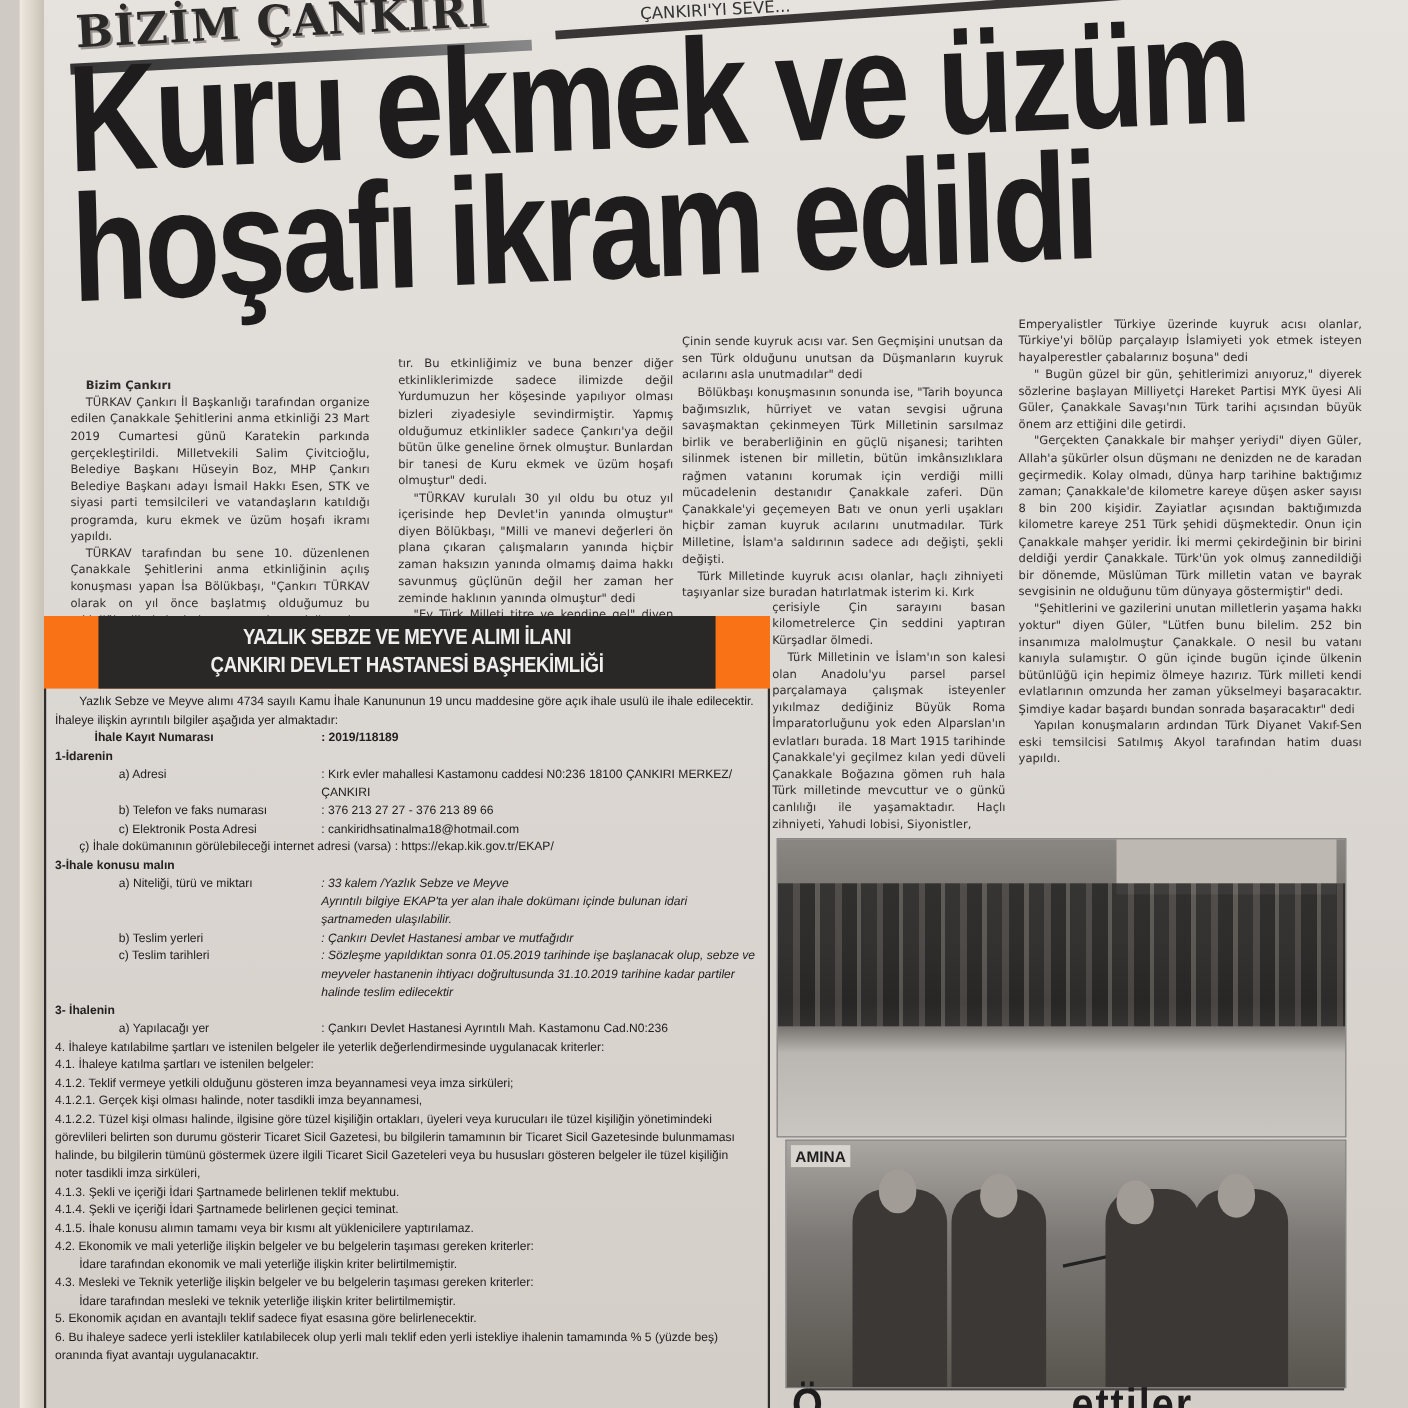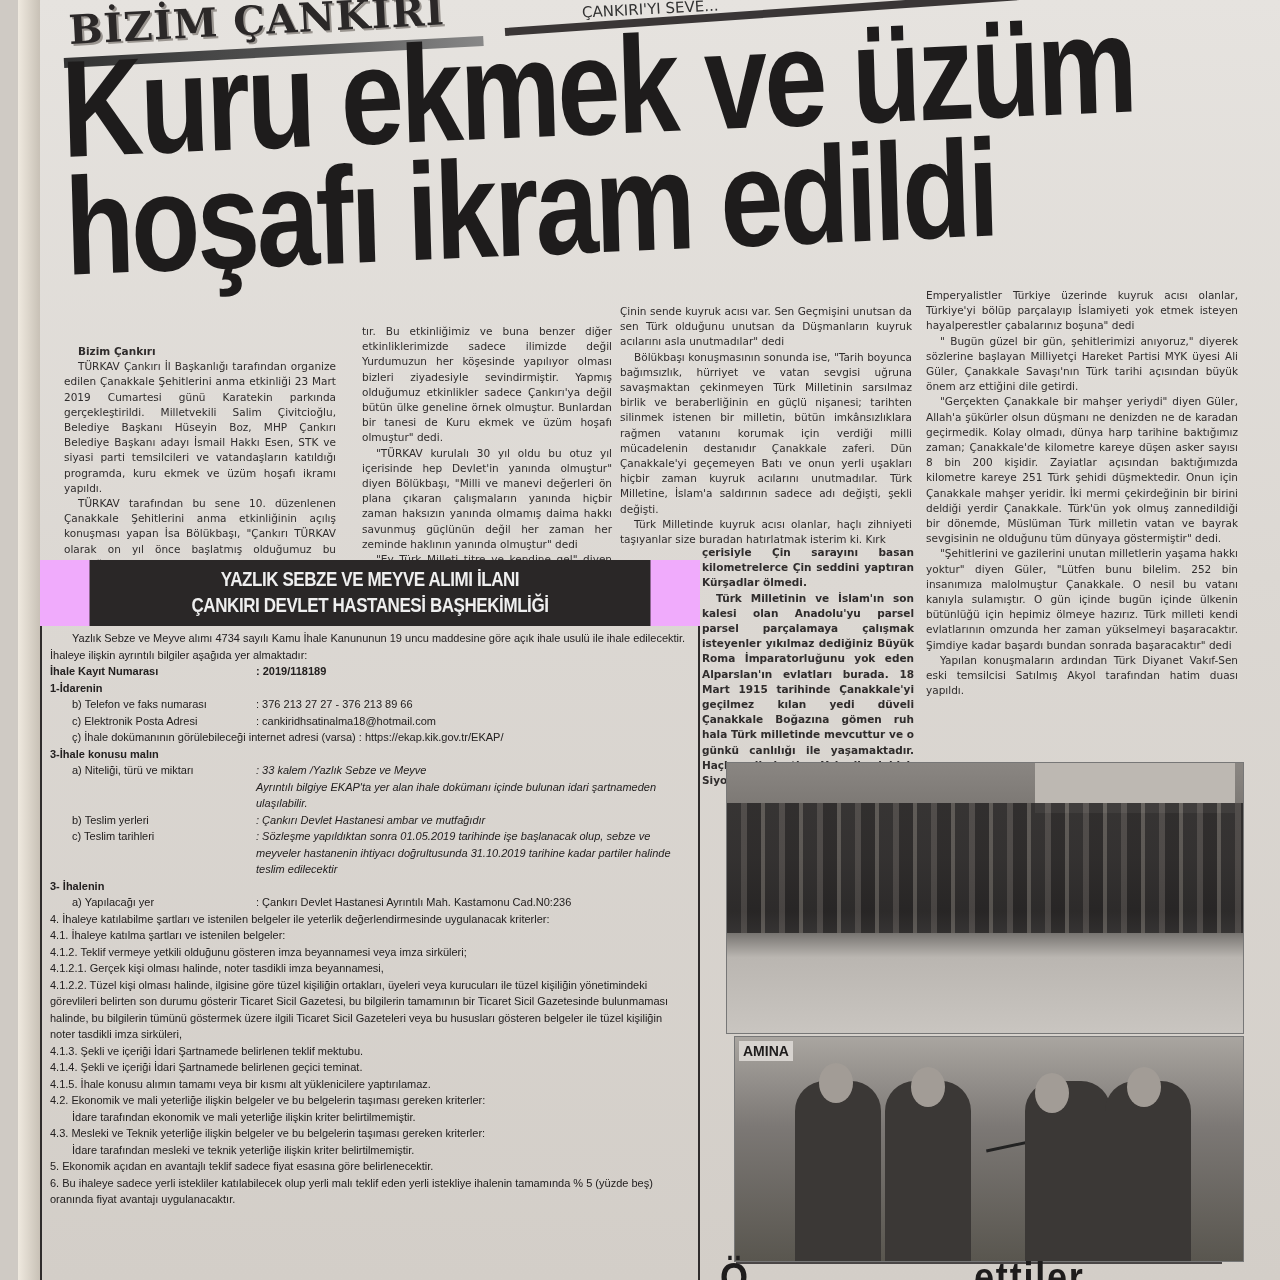"çerisiyle Çin sarayını basan" .c3b { font-weight: bold -> none }
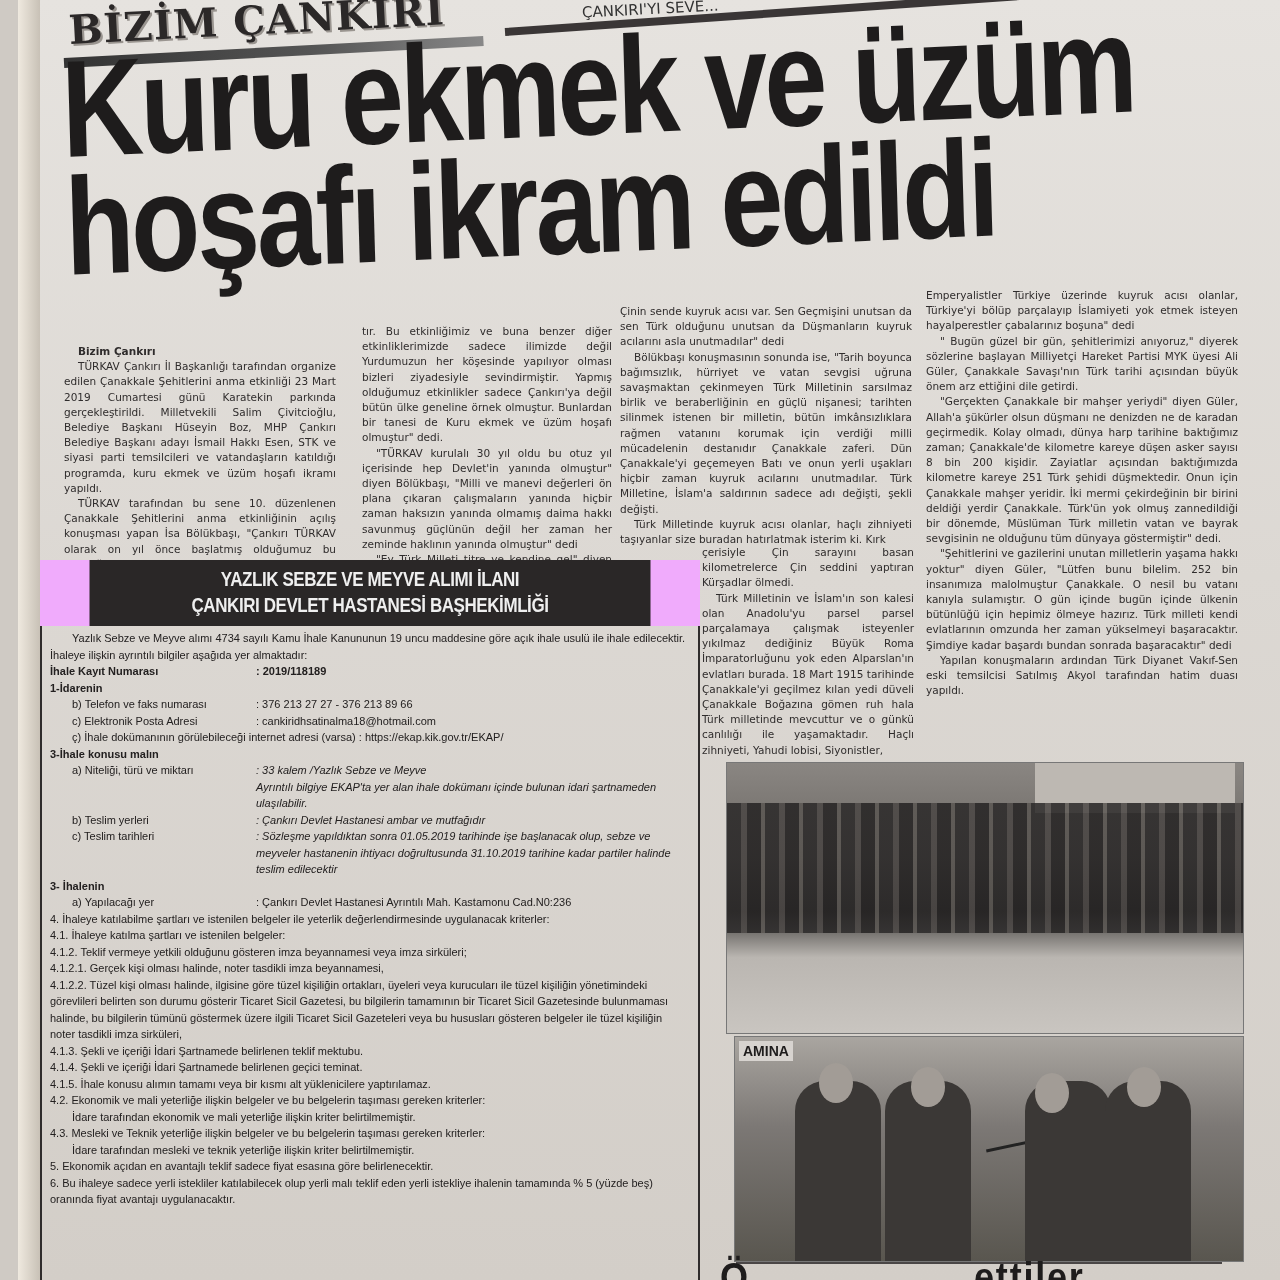"YAZLIK SEBZE VE MEYVE ALIMI" .ad-header-wrap { background: #f0abfc -> #f97316 }
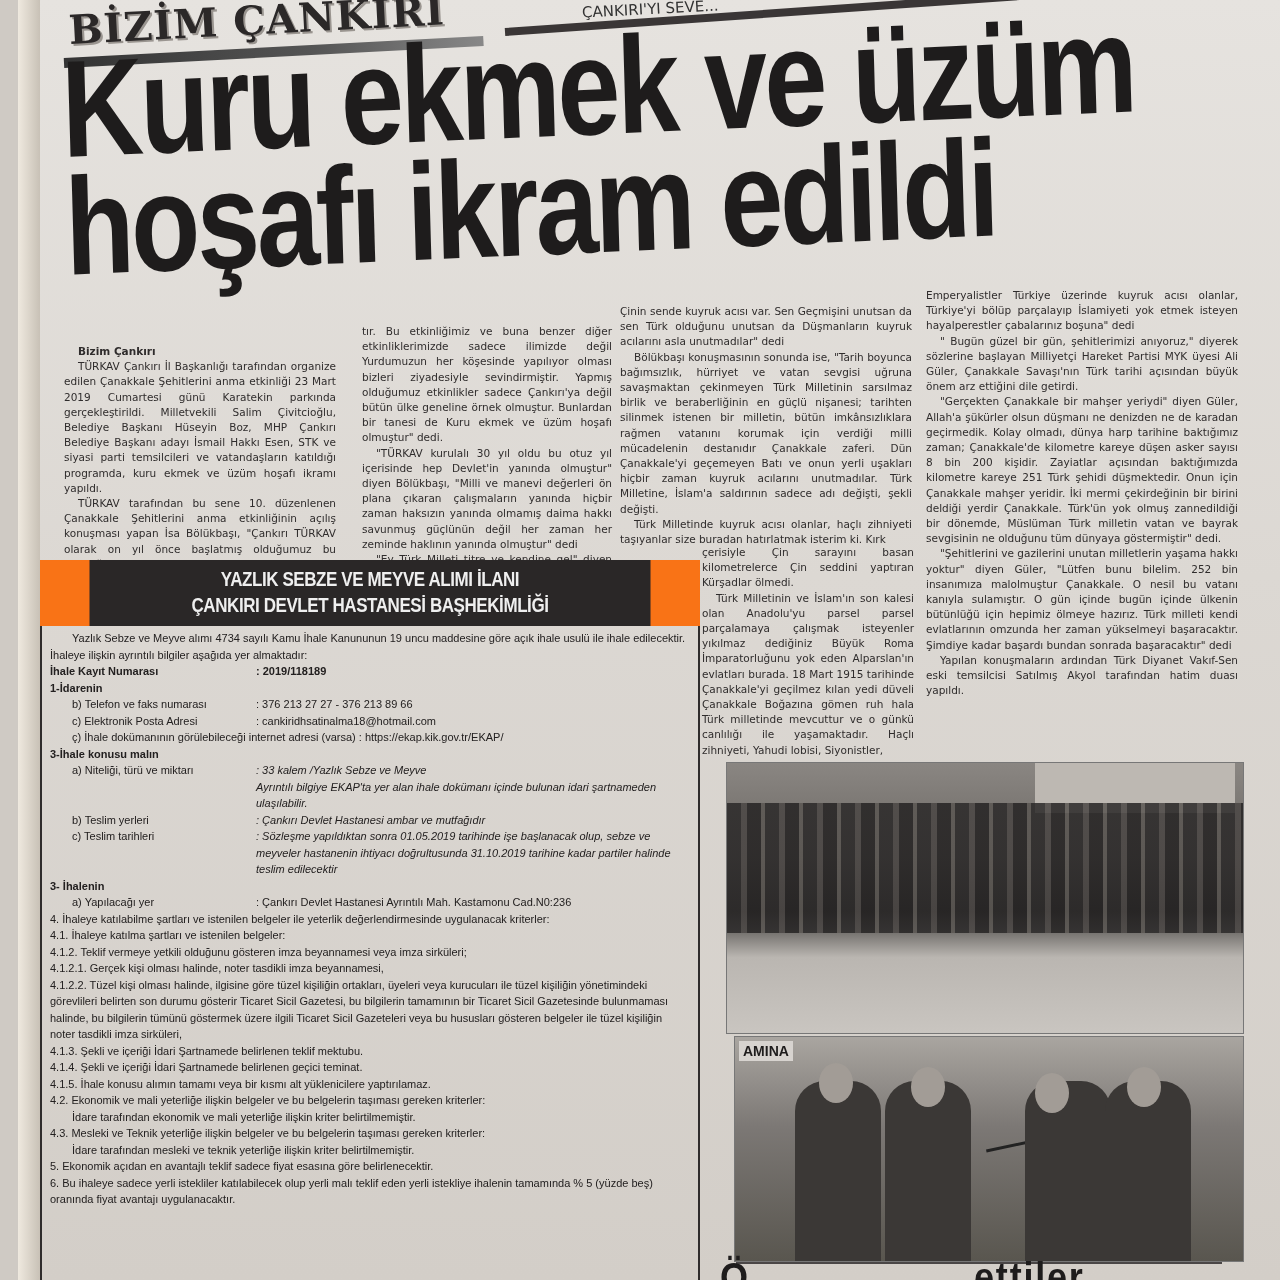"İhale Kayıt Numarası" .ad-row .k { margin-left: none -> 36px }
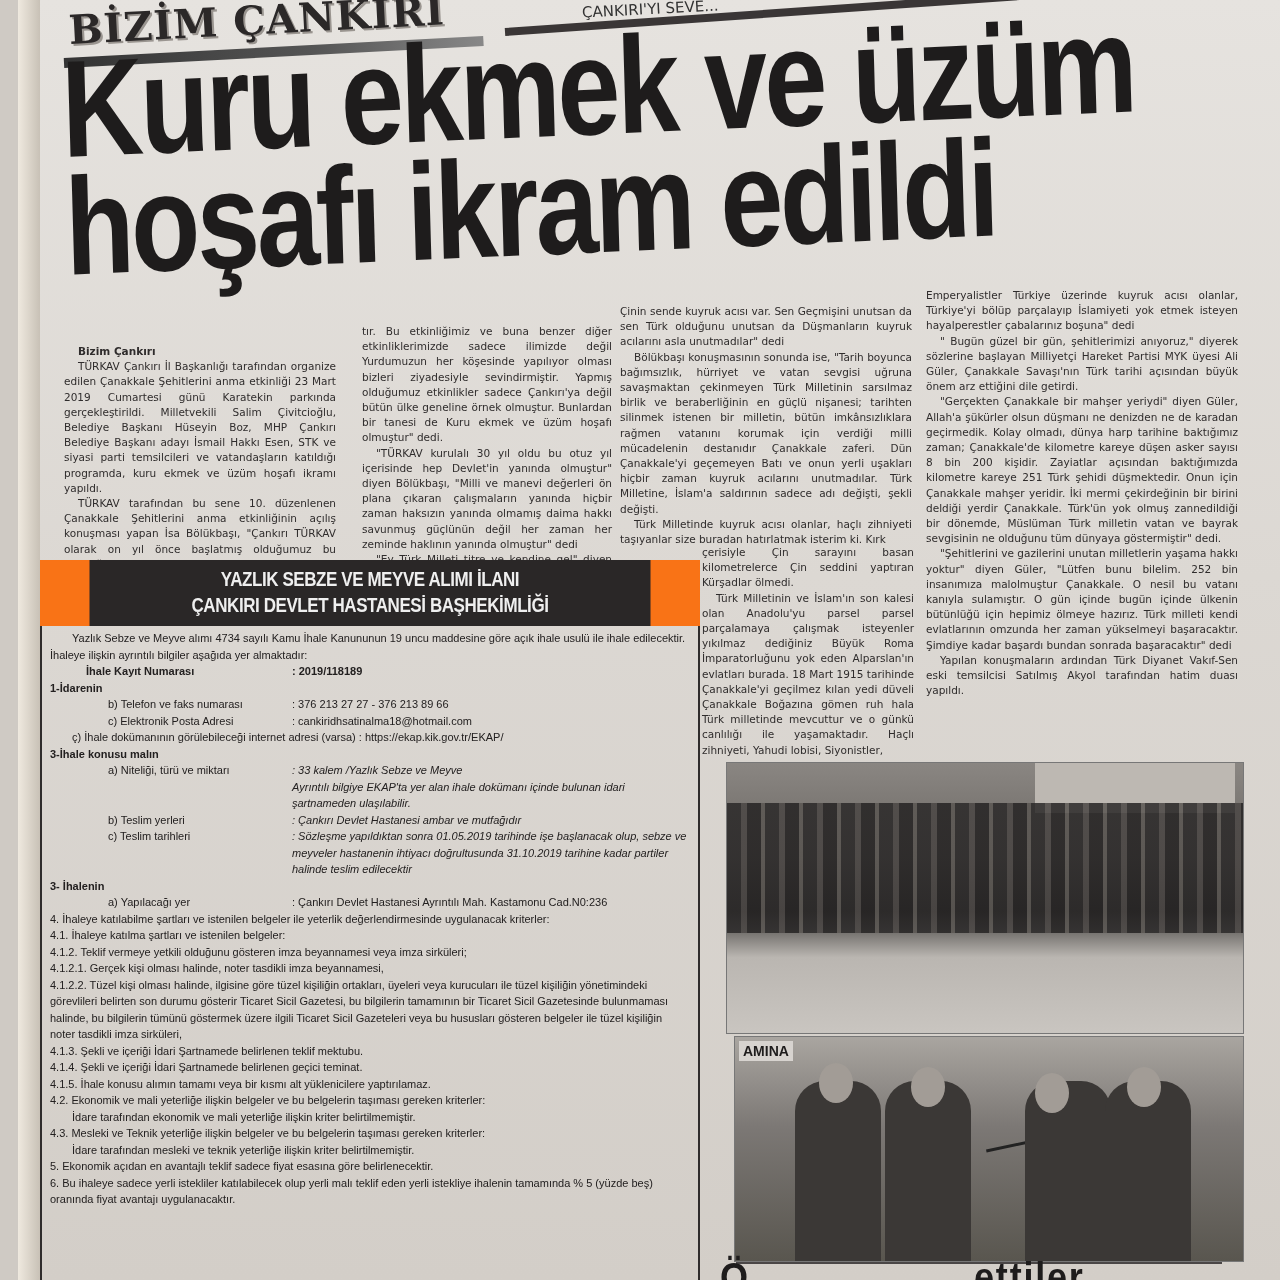"a) Adresi" div.ad-row { html: none -> <div> <span>a) Adresi</span> <span>: Kırk evler mahallesi Kastamonu caddesi N0:236 18100 ÇANKIRI MERKEZ/ÇANKIRI</span> </div> }
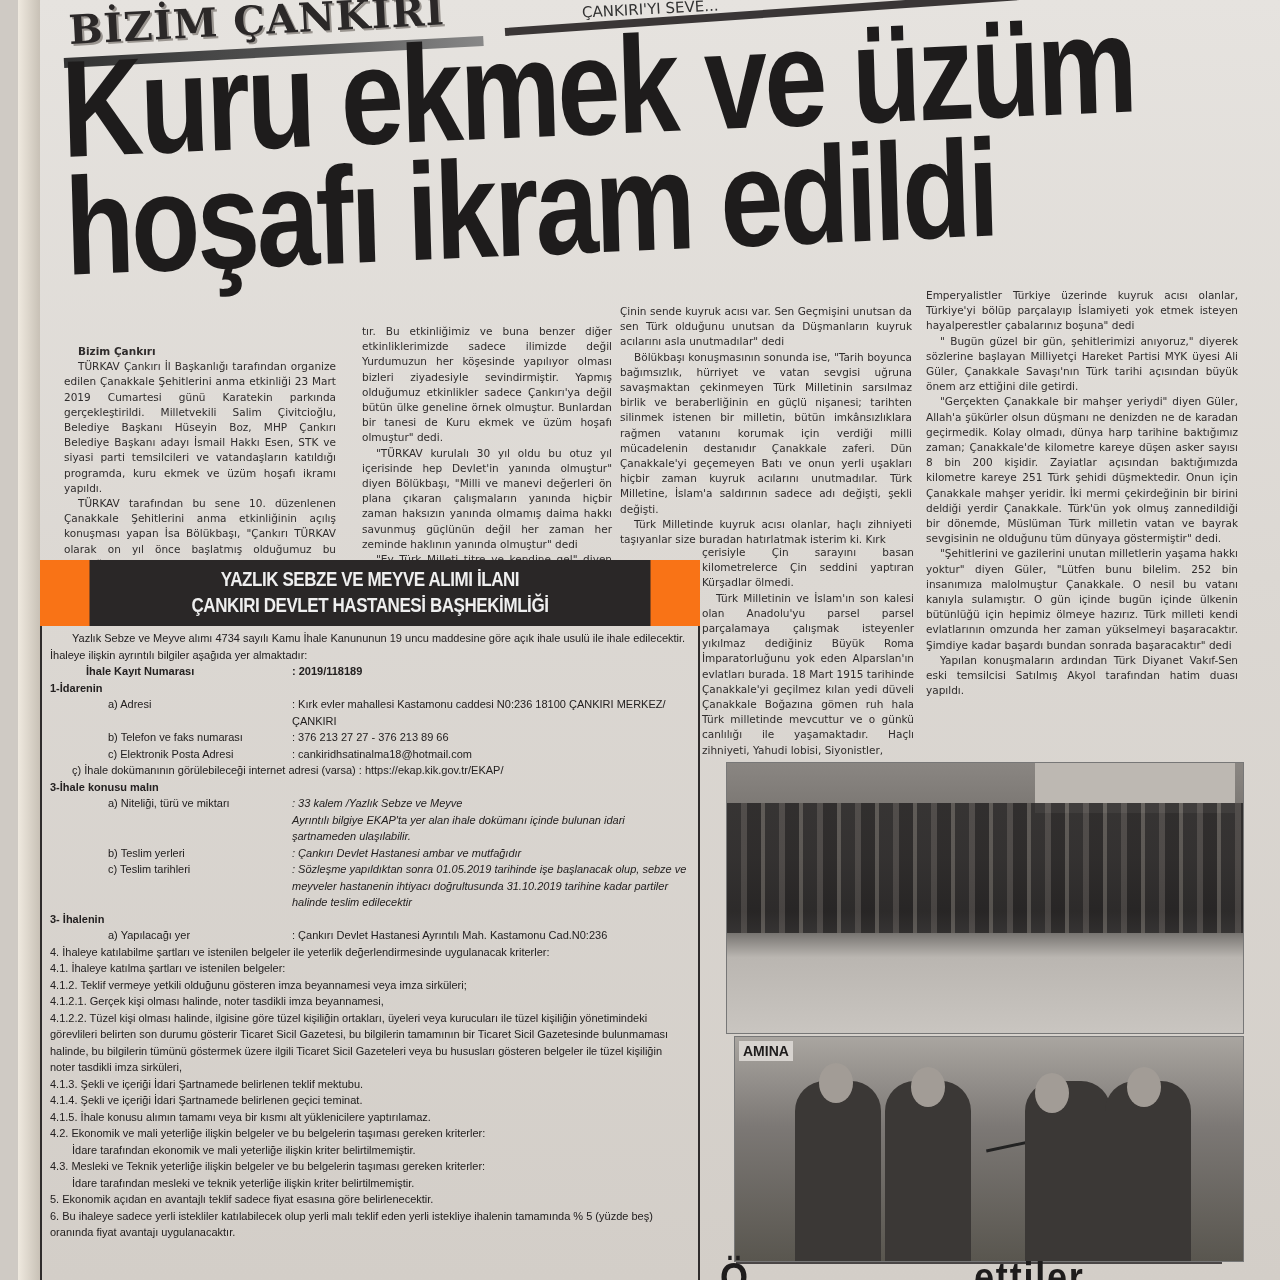"AMINA" .photo { margin-left: 20px -> none }
